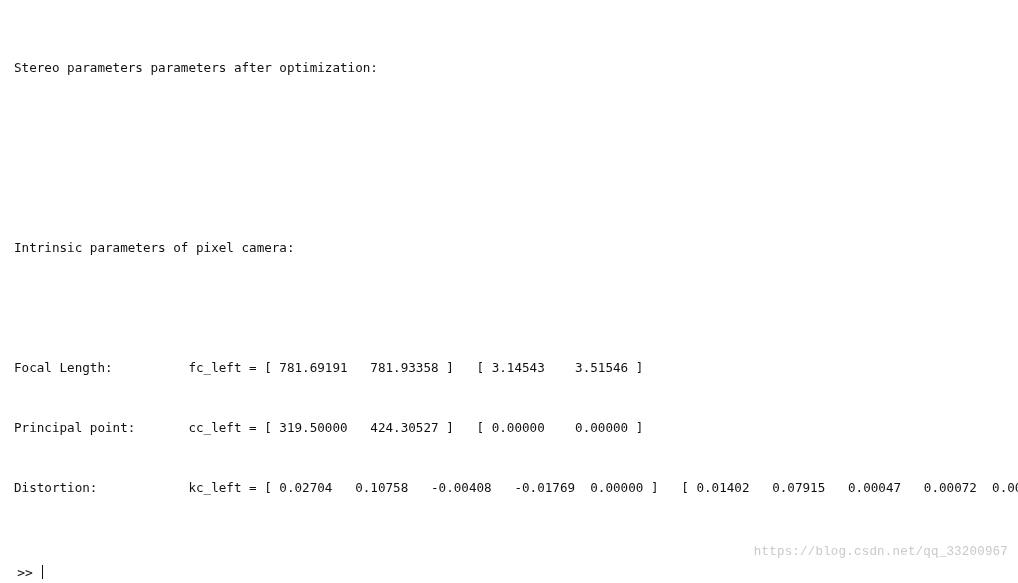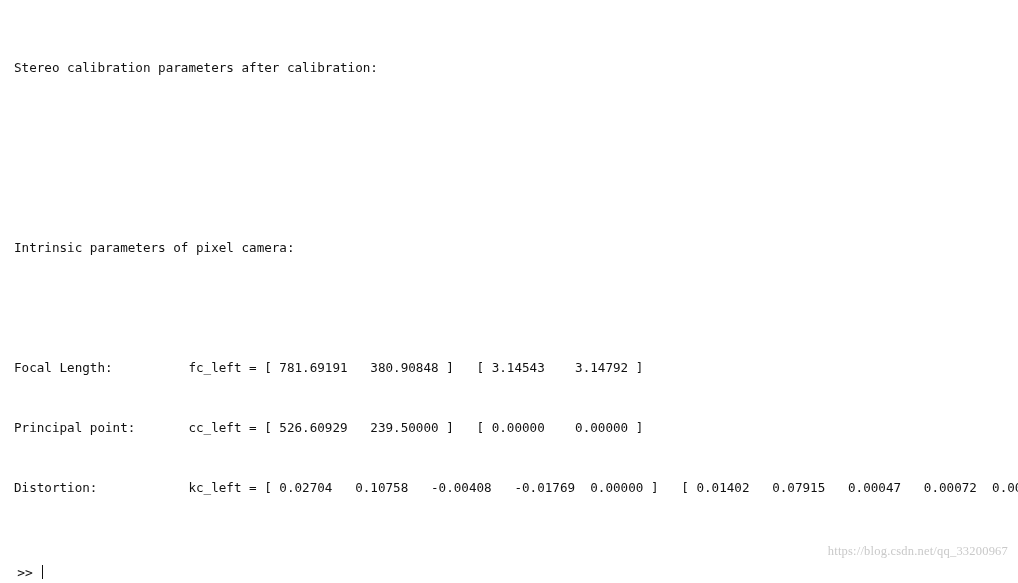"Stereo calibration parameters after" div.line { text: calibration parameters after calibration -> parameters parameters after optimization }
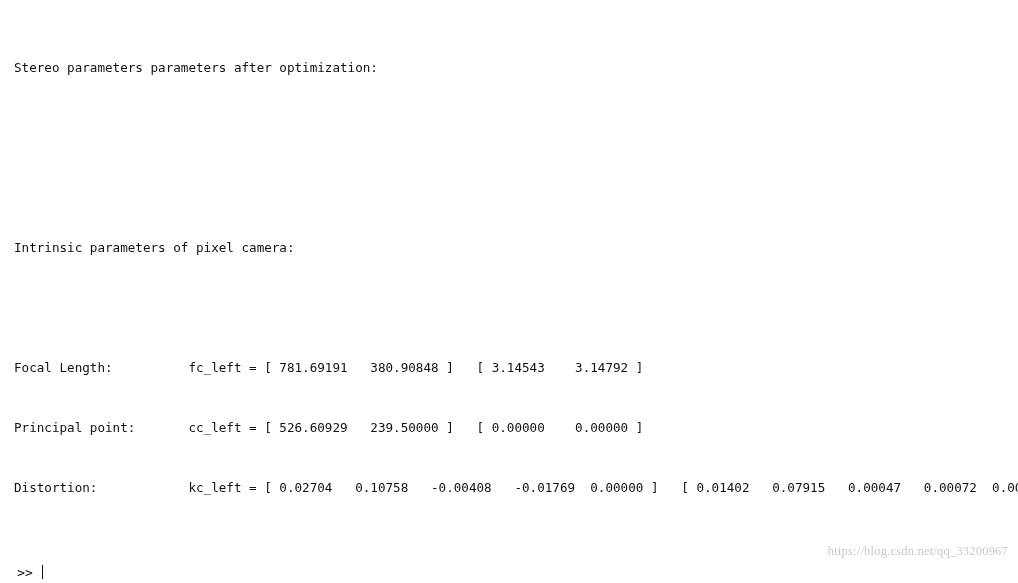"Focal Length: fc_left = [" div.line { text: 380.90848 ]   [ 3.14543    3.14792 -> 781.93358 ]   [ 3.14543    3.51546 }
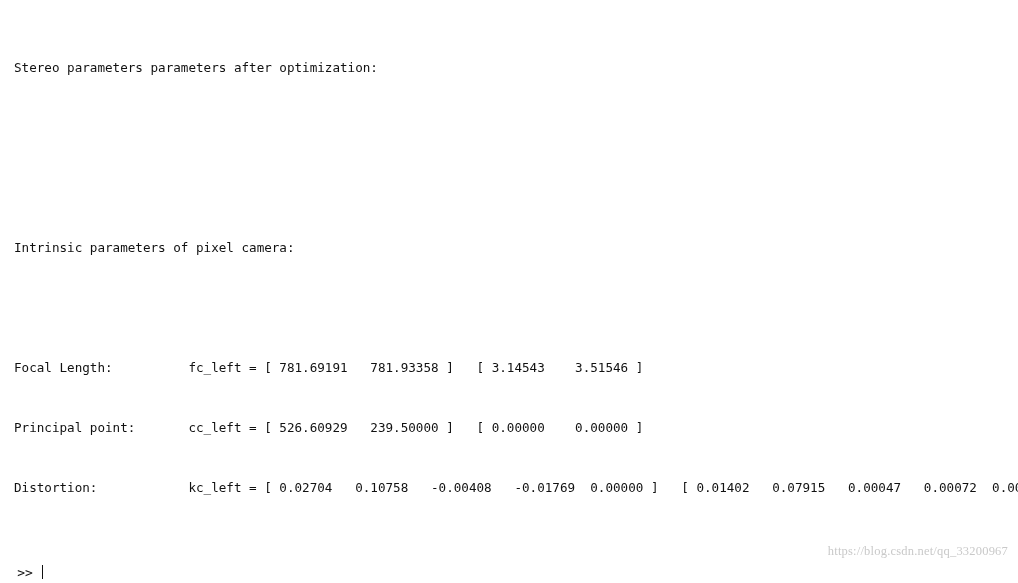"Principal point: cc_left = [" div.line { text: 526.60929   239.50000 -> 319.50000   424.30527 }
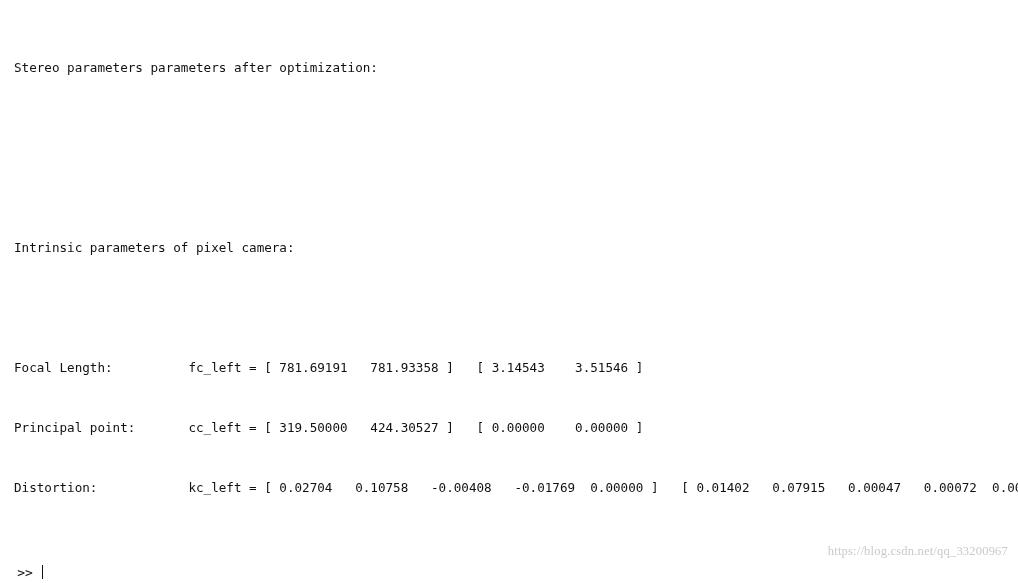"https://blog.csdn.net/qq_33200967" .watermark { font-family: Liberation Serif, serif -> Liberation Mono, monospace }
